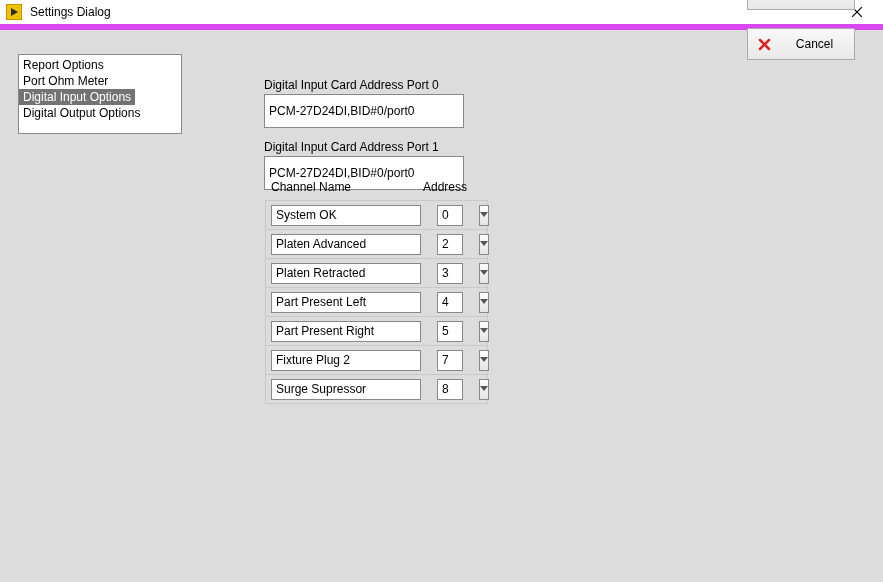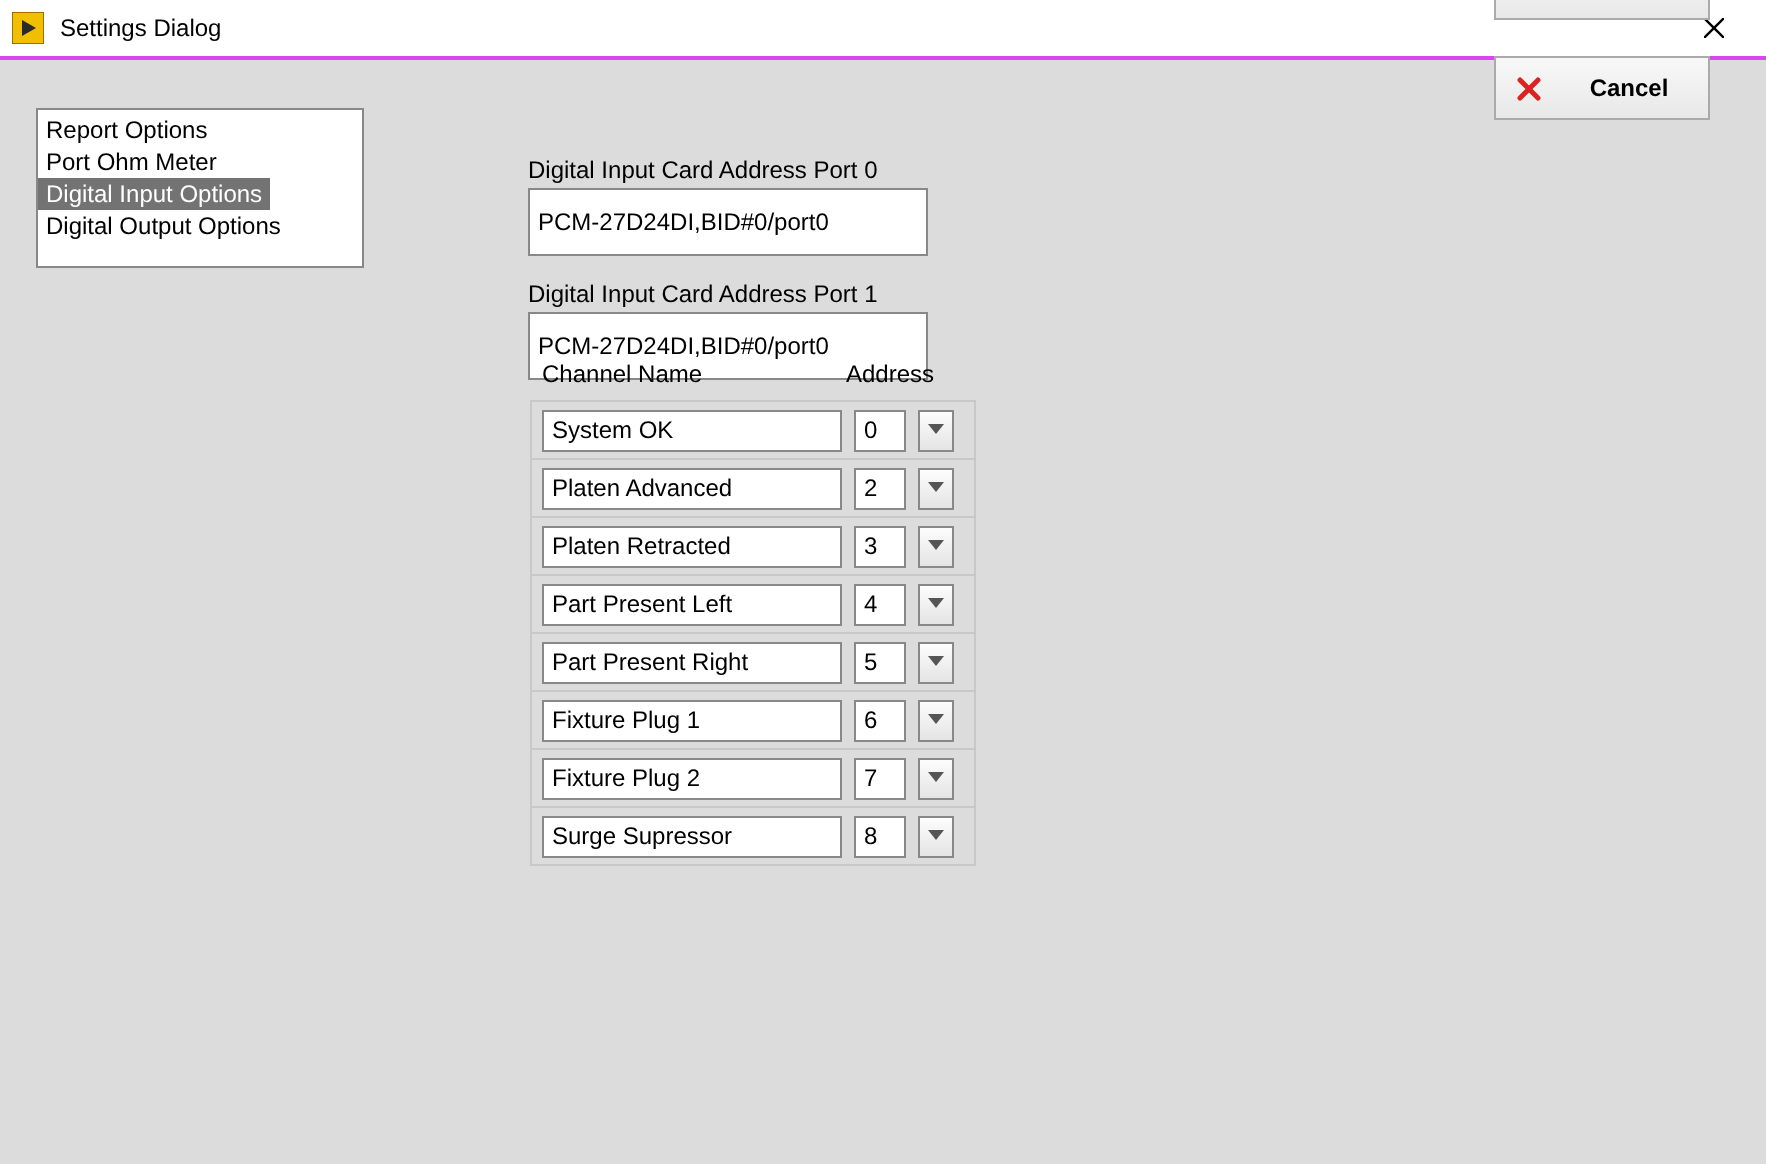"Settings Dialog" .titlebar { border-bottom: 2px solid #d946ef -> 6px solid #d946ef }
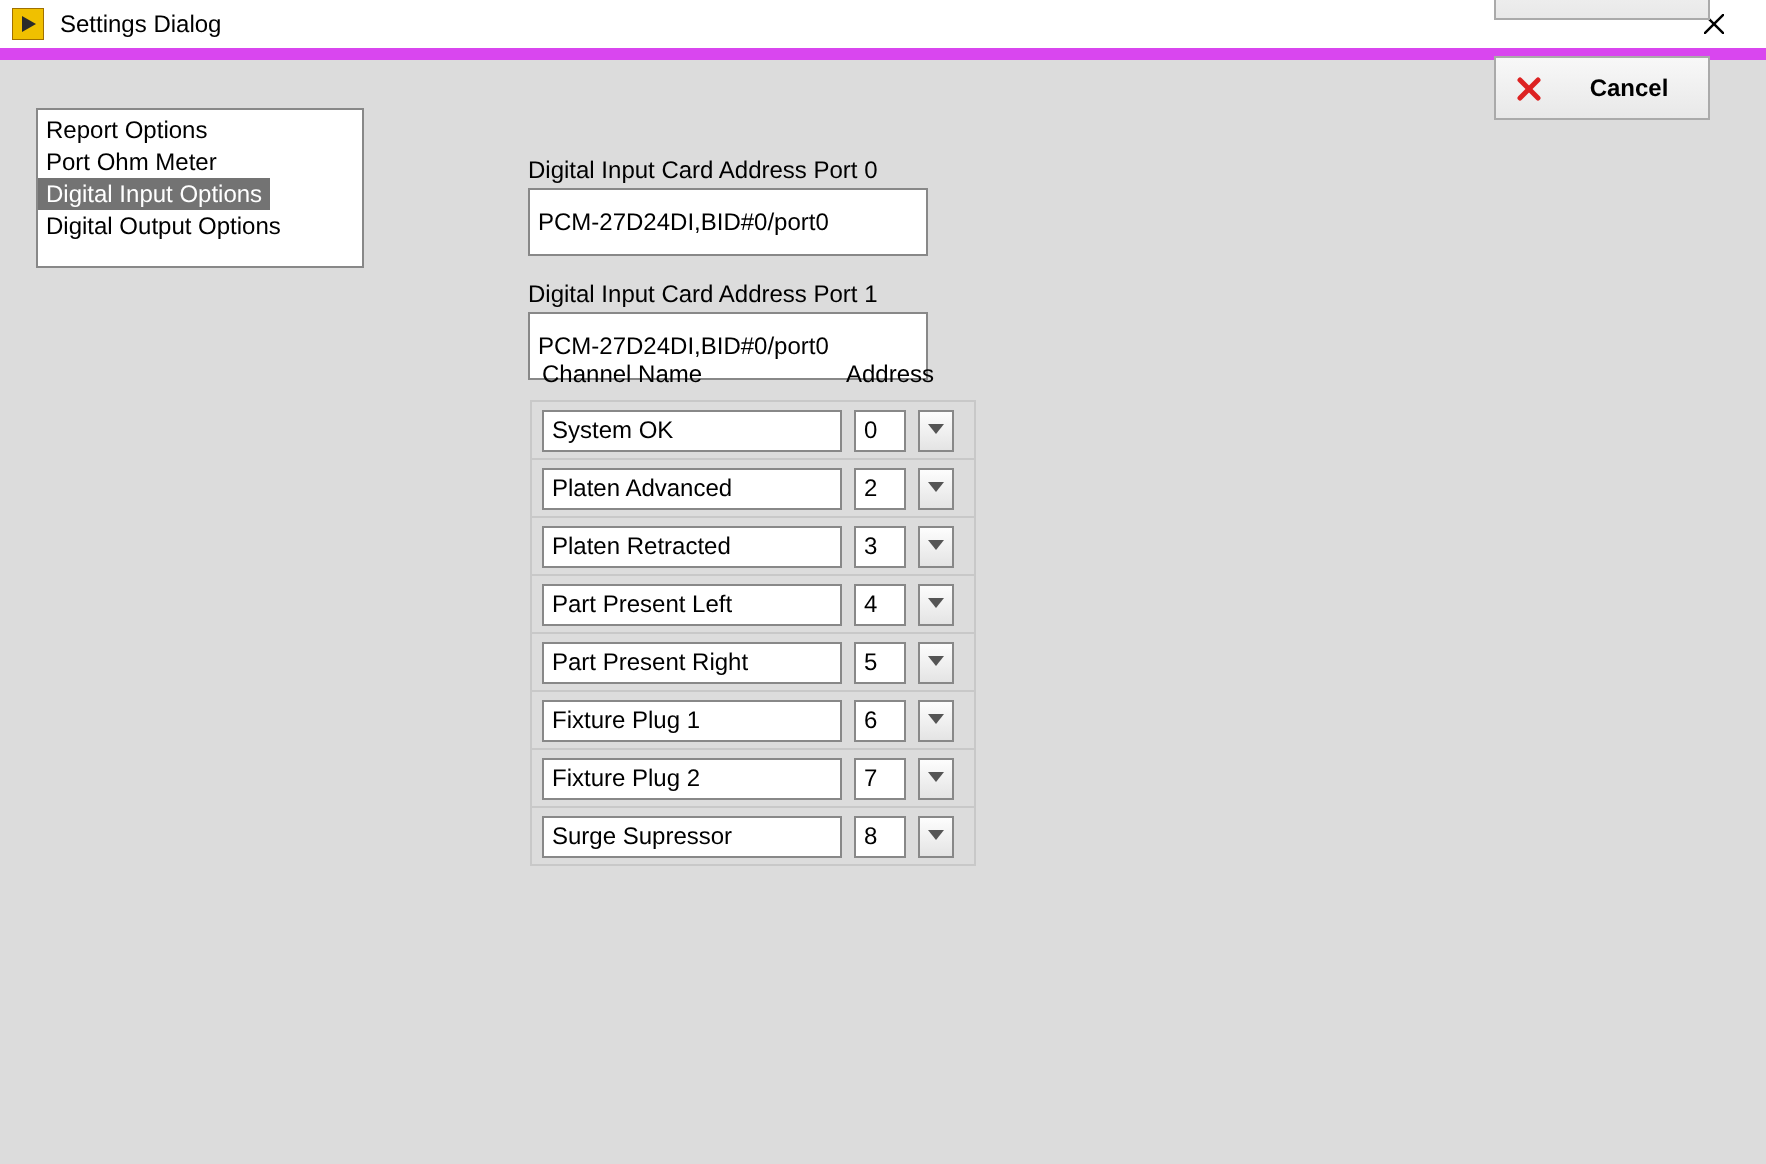"Cancel" .dlg-button { font-weight: bold -> none }
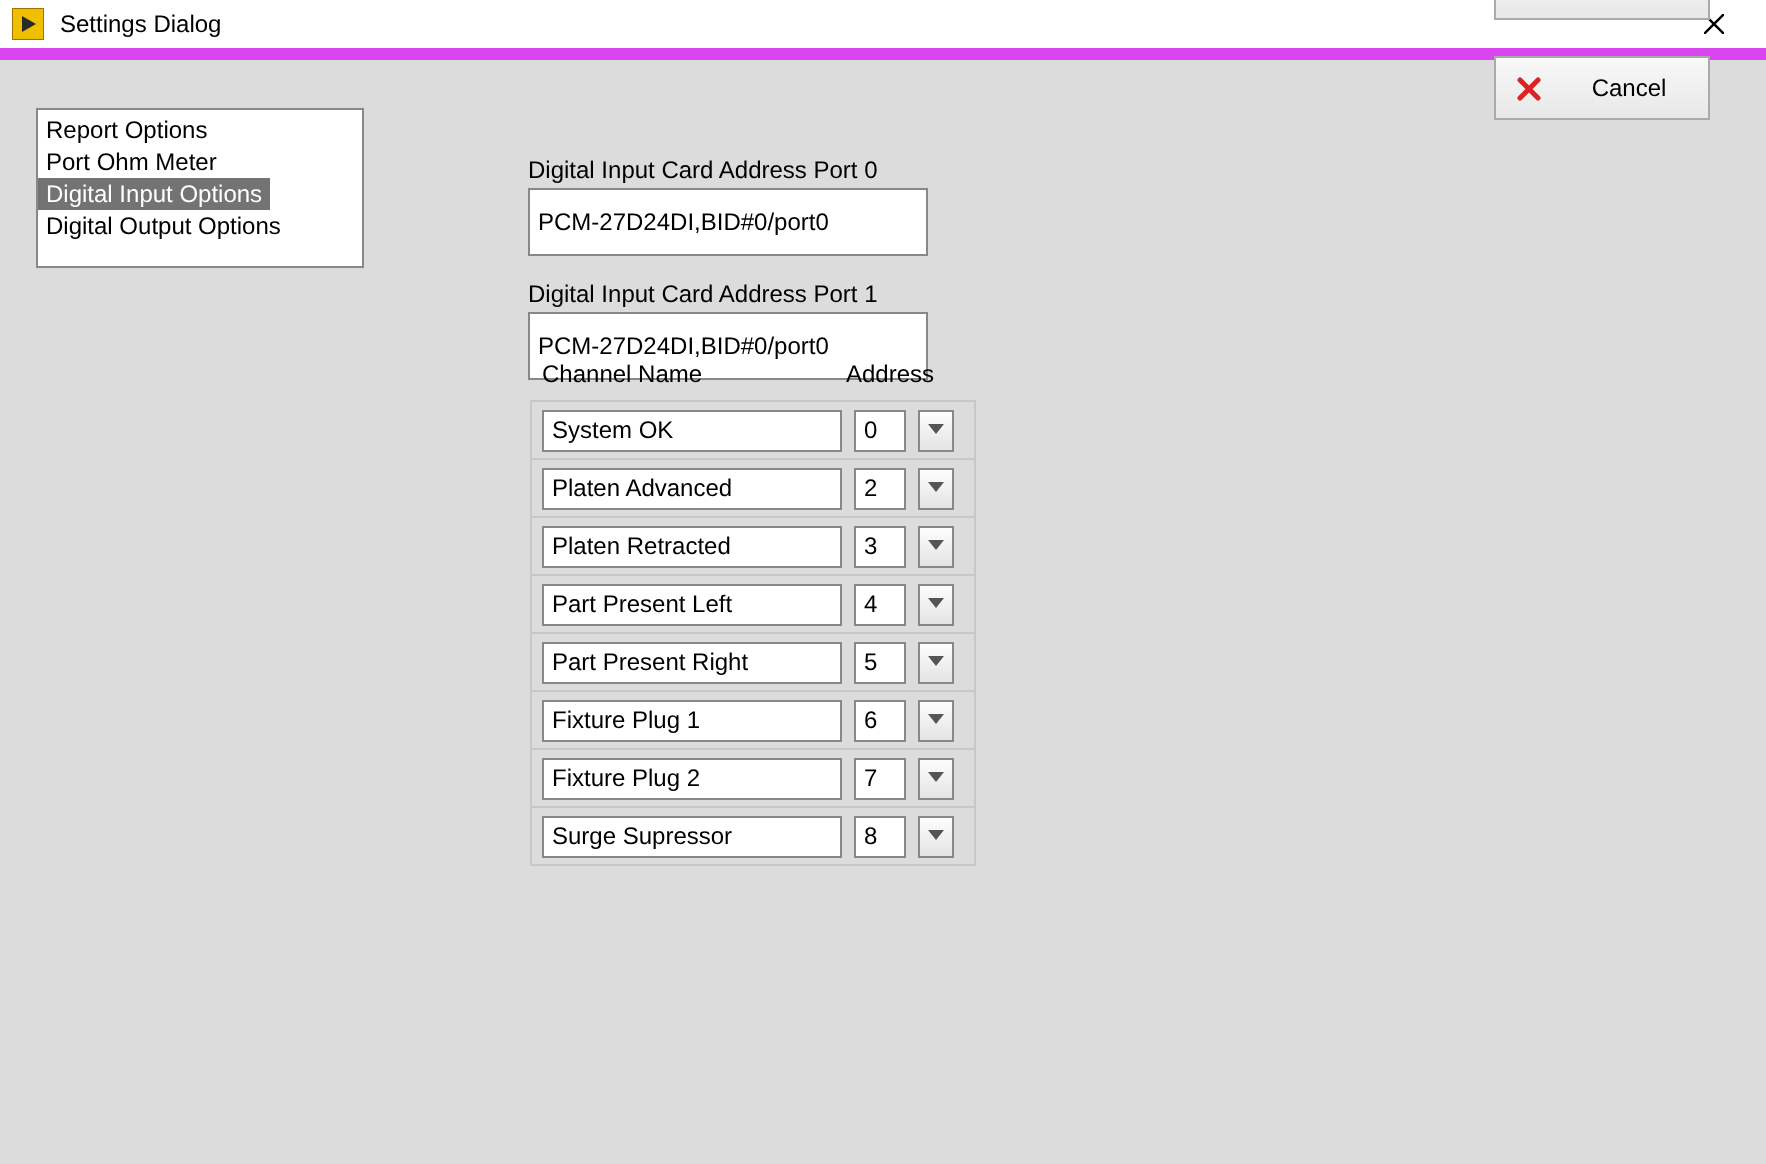"System OK" .table-row { gap: 6px -> 16px }
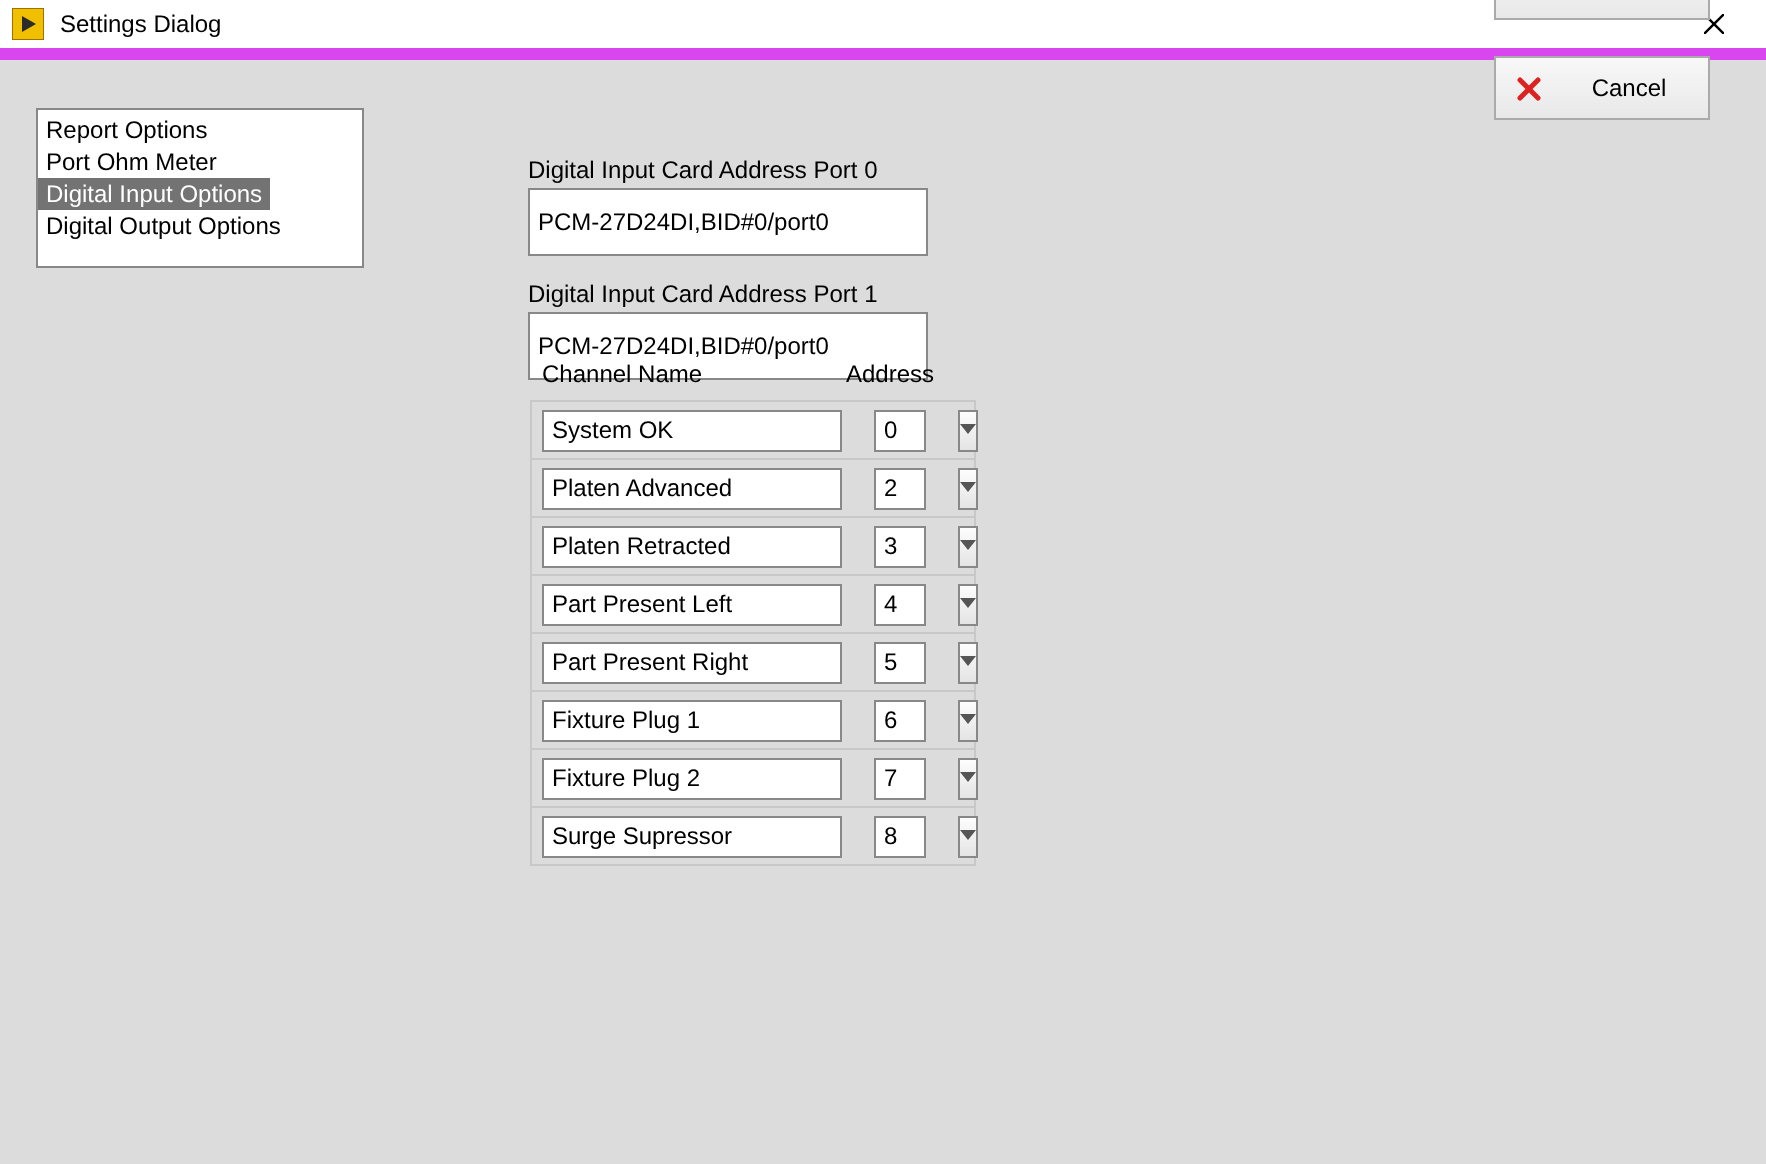"Fixture Plug 1" div.table-row { html: <div> <input> <input> <div> <svg> <polygon></polygon> </svg> </div> </div> -> none }
